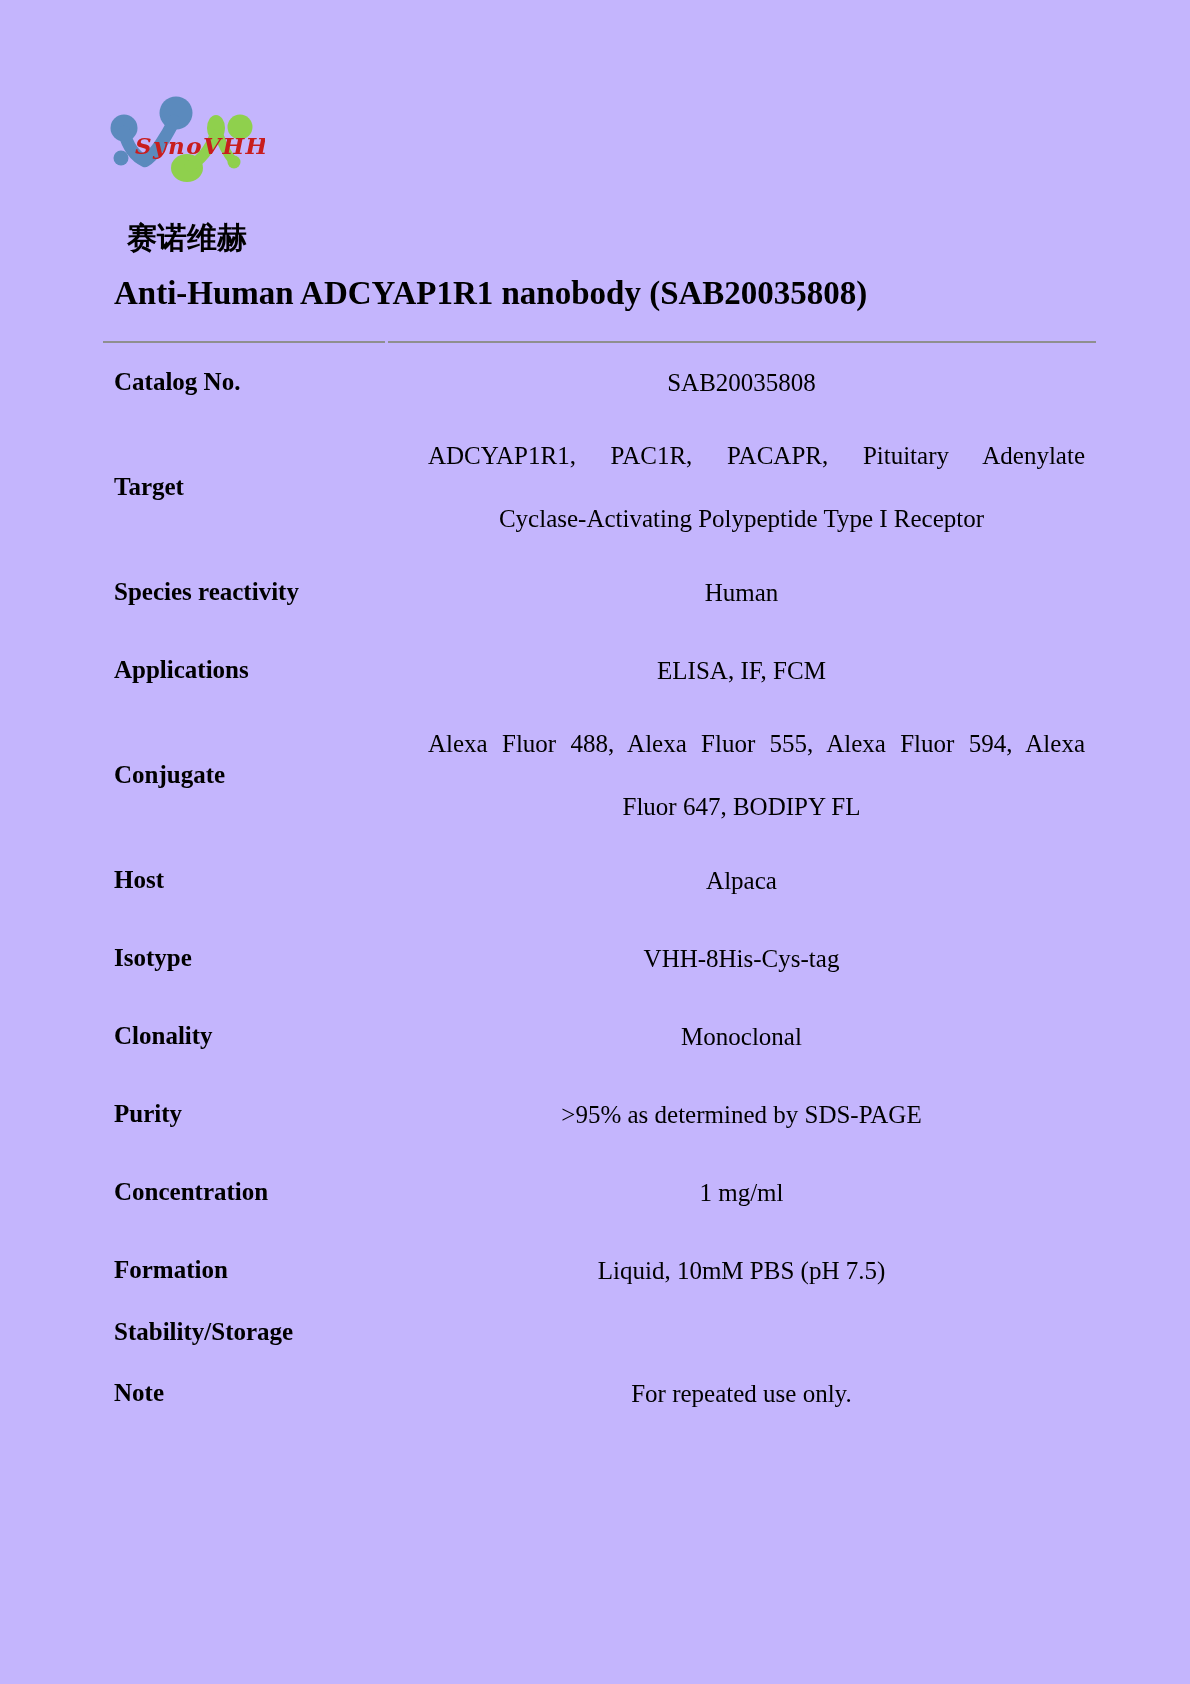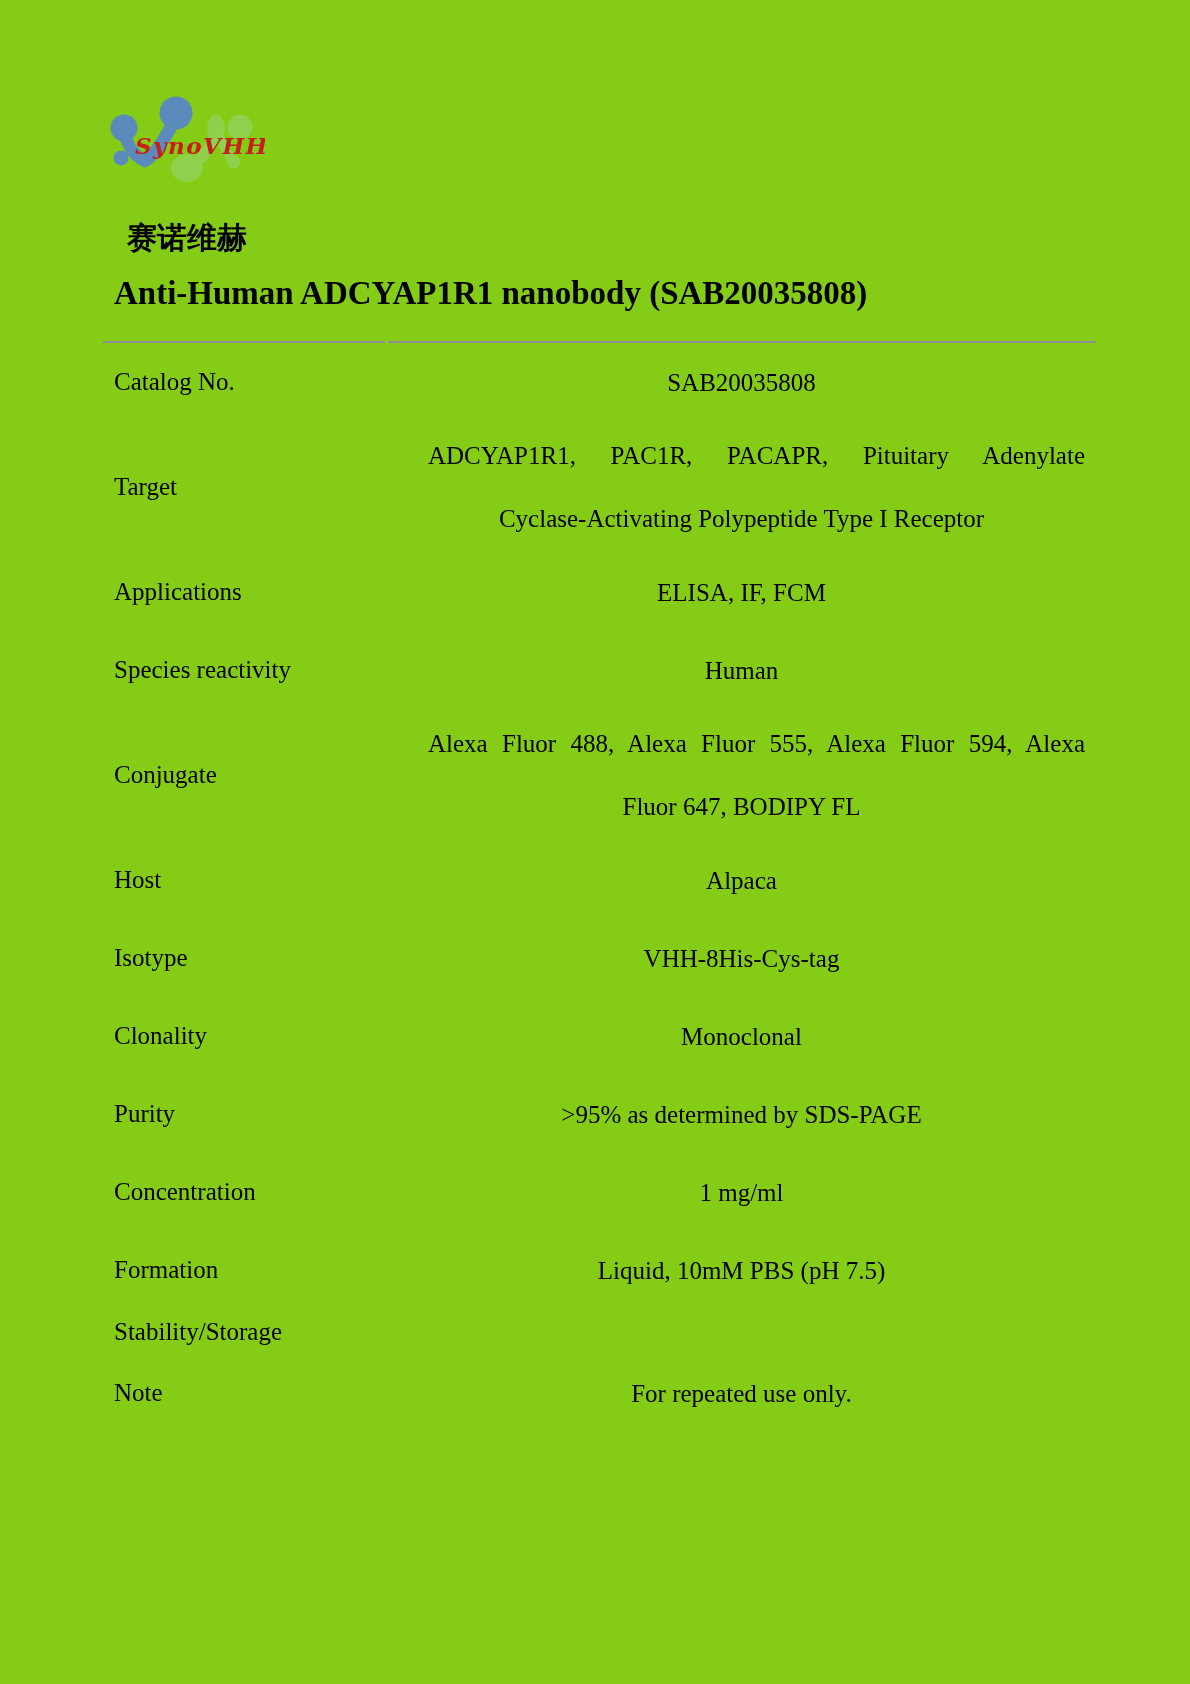"SynoVHH" .page { background: #84cc16 -> #c4b5fd }
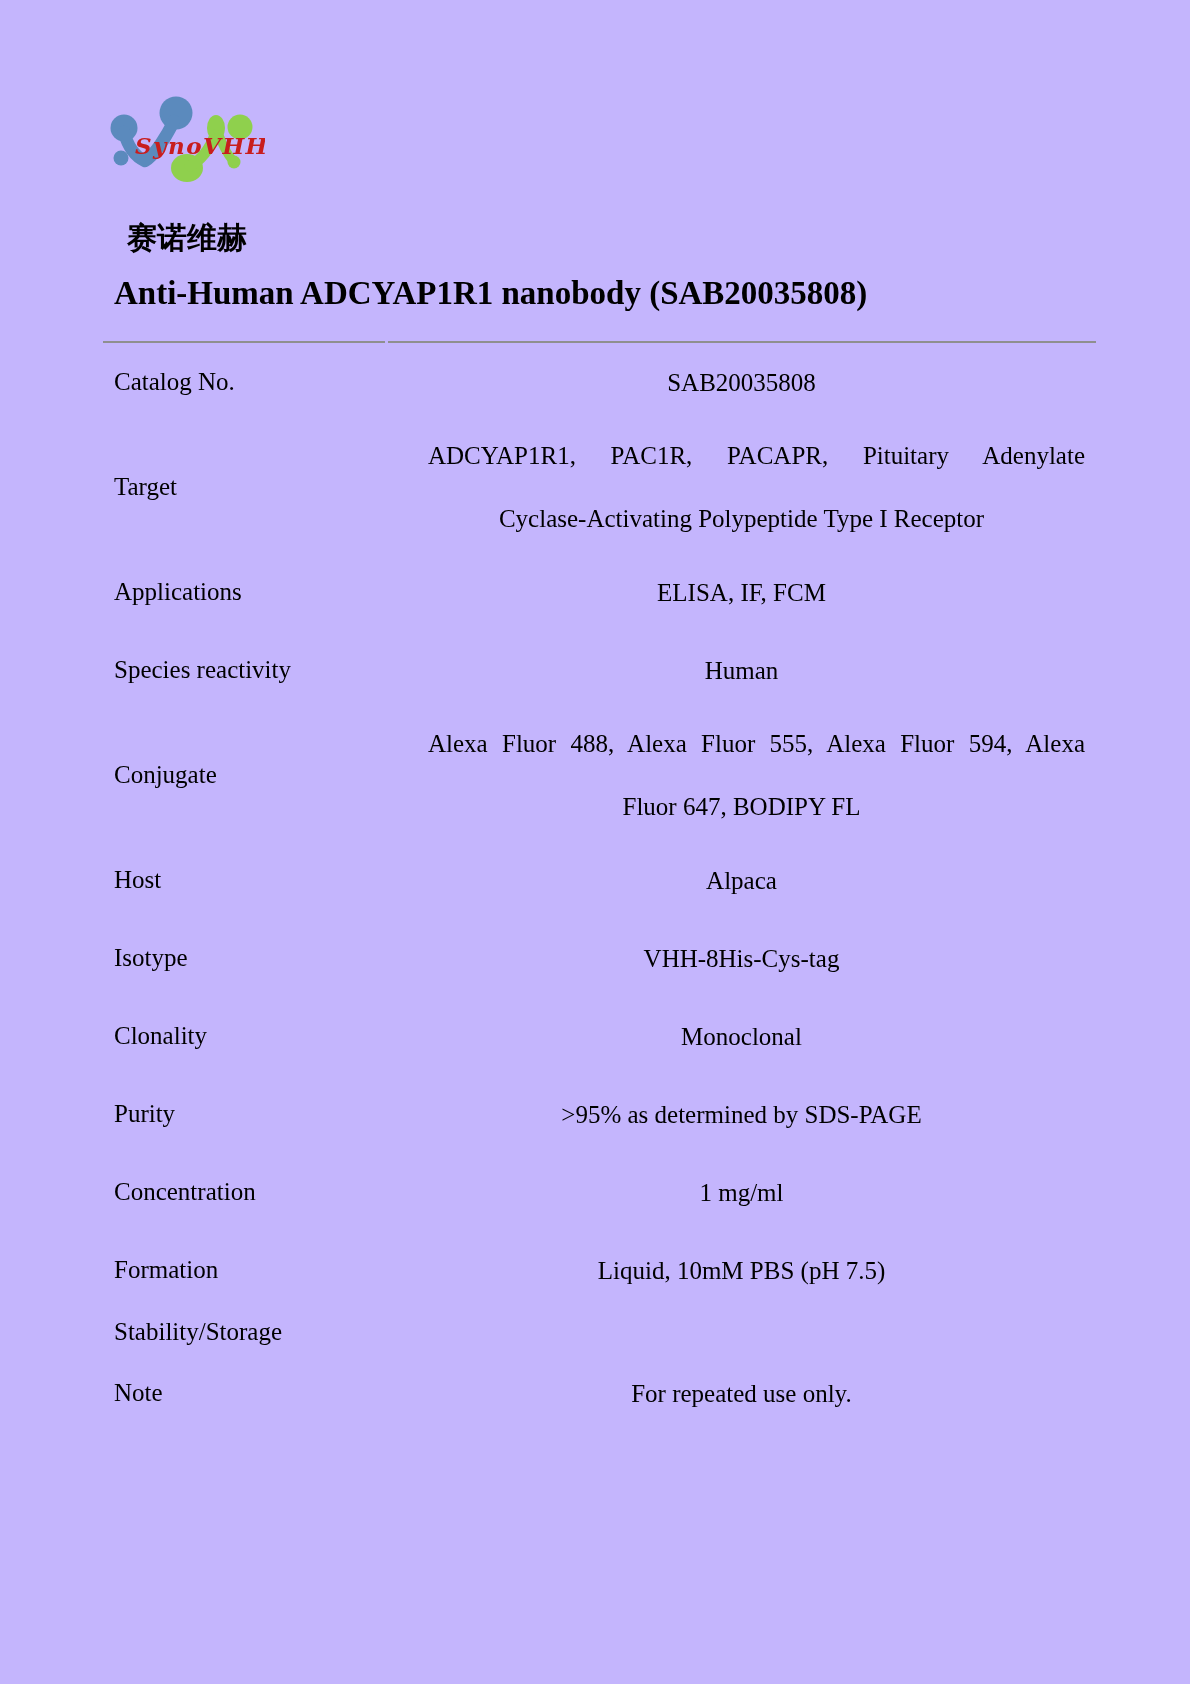"Catalog No." .label { font-weight: normal -> bold }
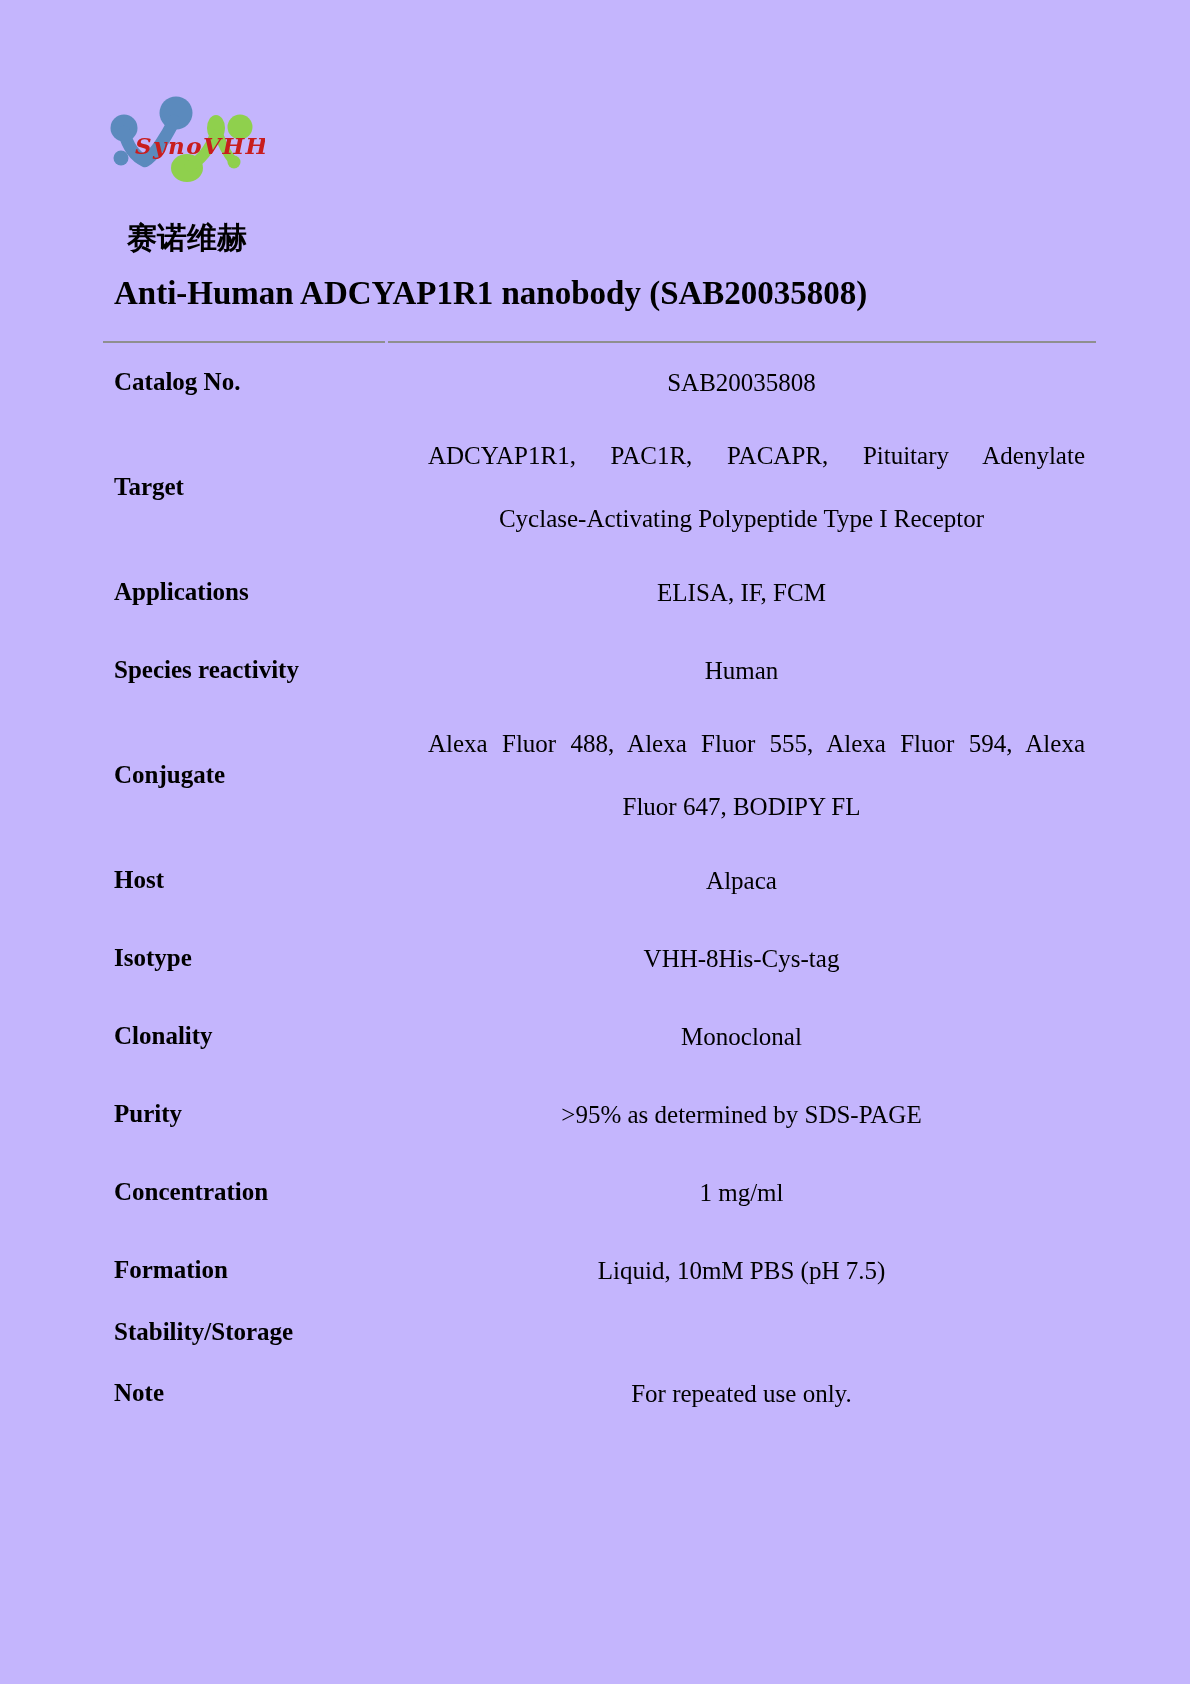"Applications" div.row { order: before "Species reactivity" -> after "Species reactivity" }
